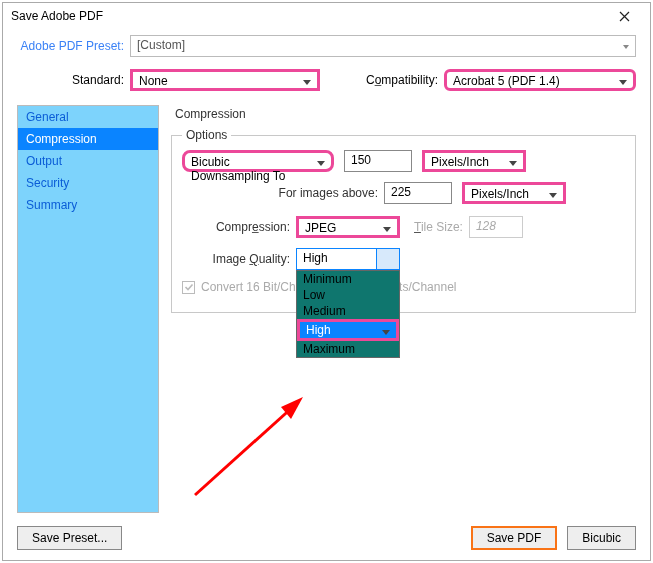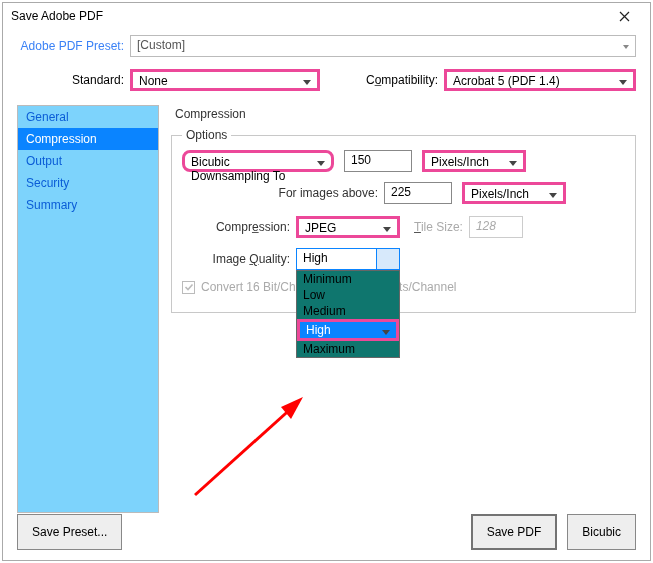"Acrobat 5 (PDF 1.4)" .stdrow .comp-sel { border-radius: none -> 6px }
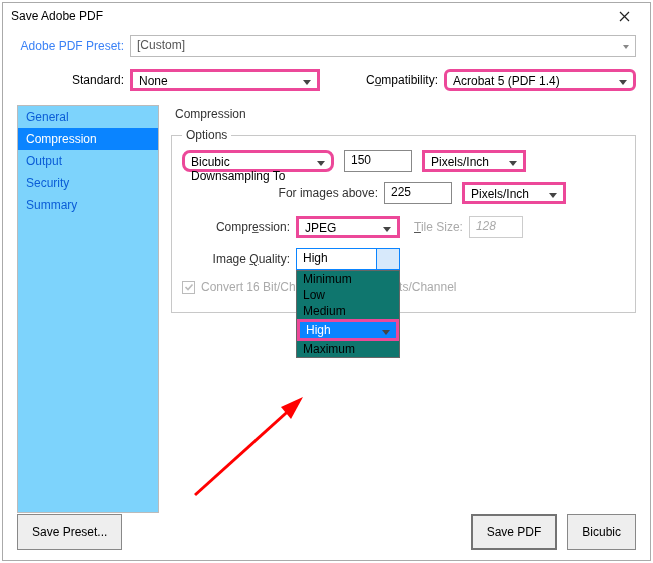"Save Preset..." .btn { height: 36px -> 24px }
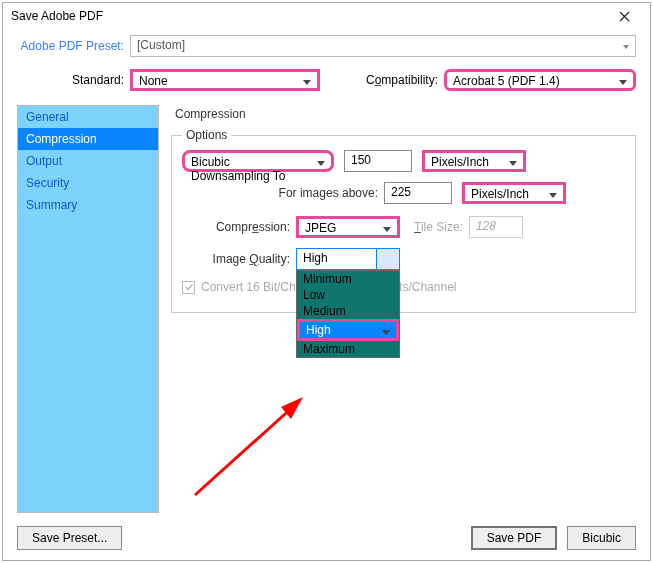"Save PDF" .btn.primary { border: 2px solid #737373 -> 2px solid #f97316 }
